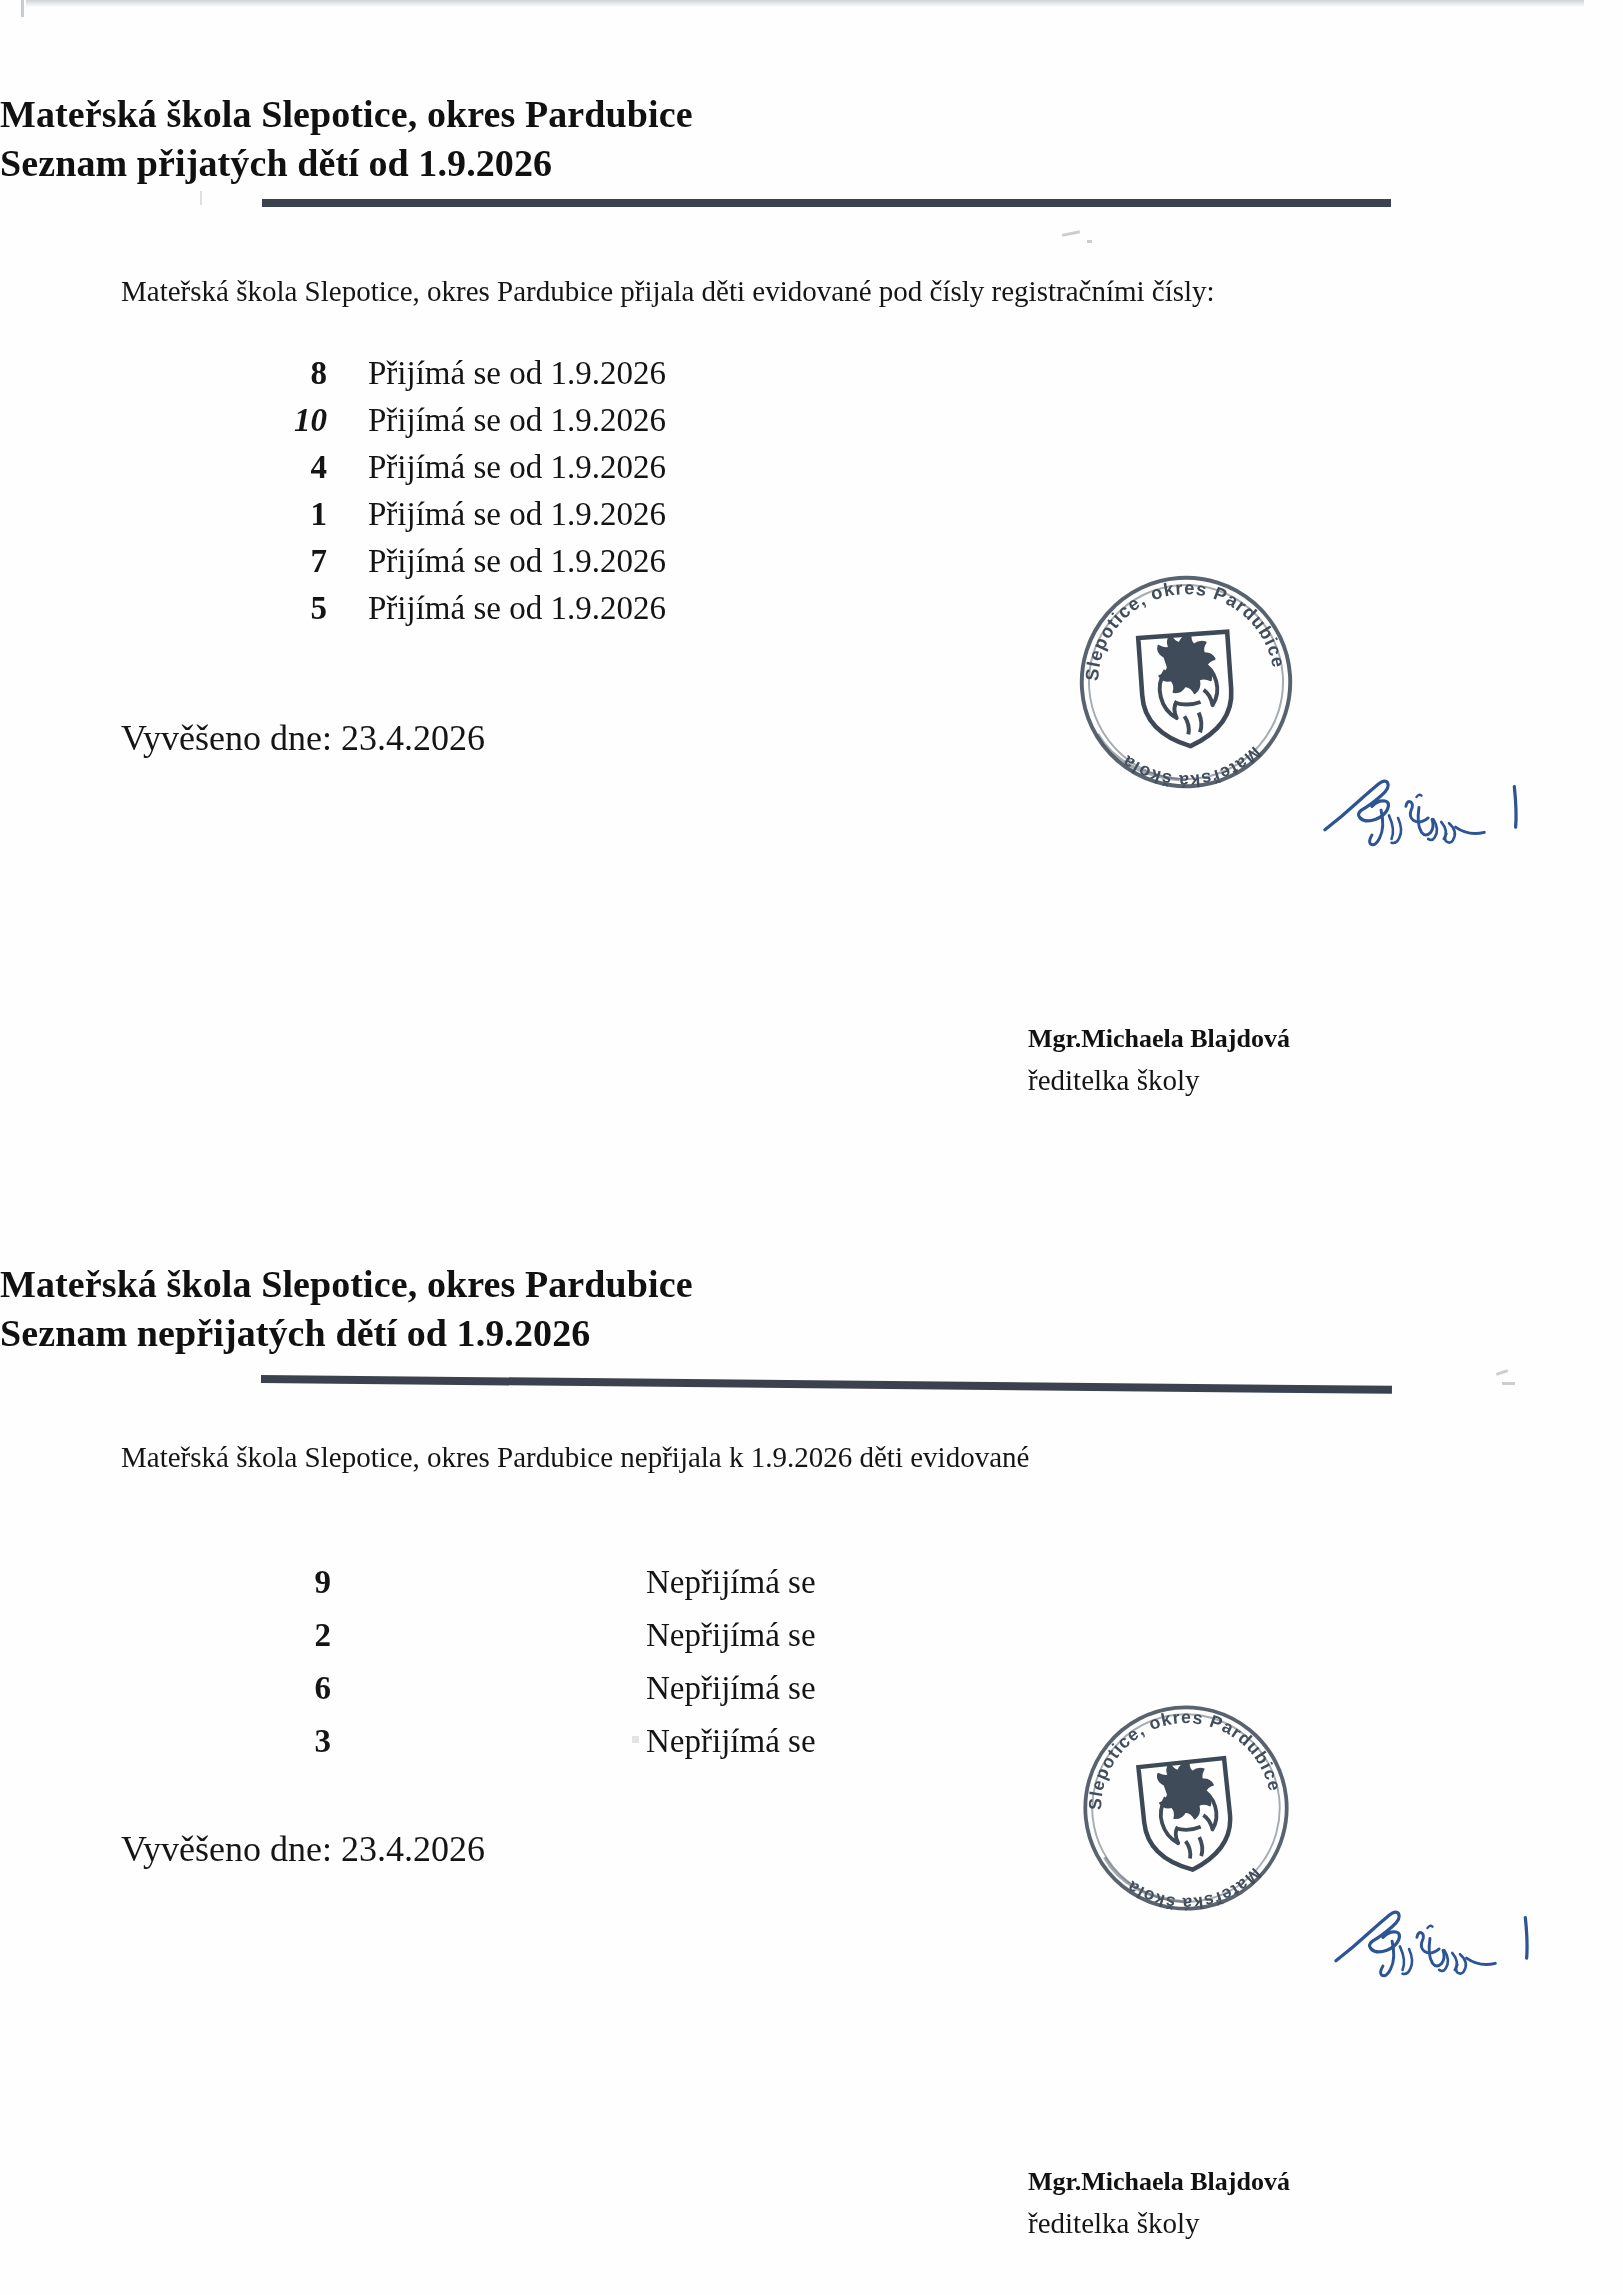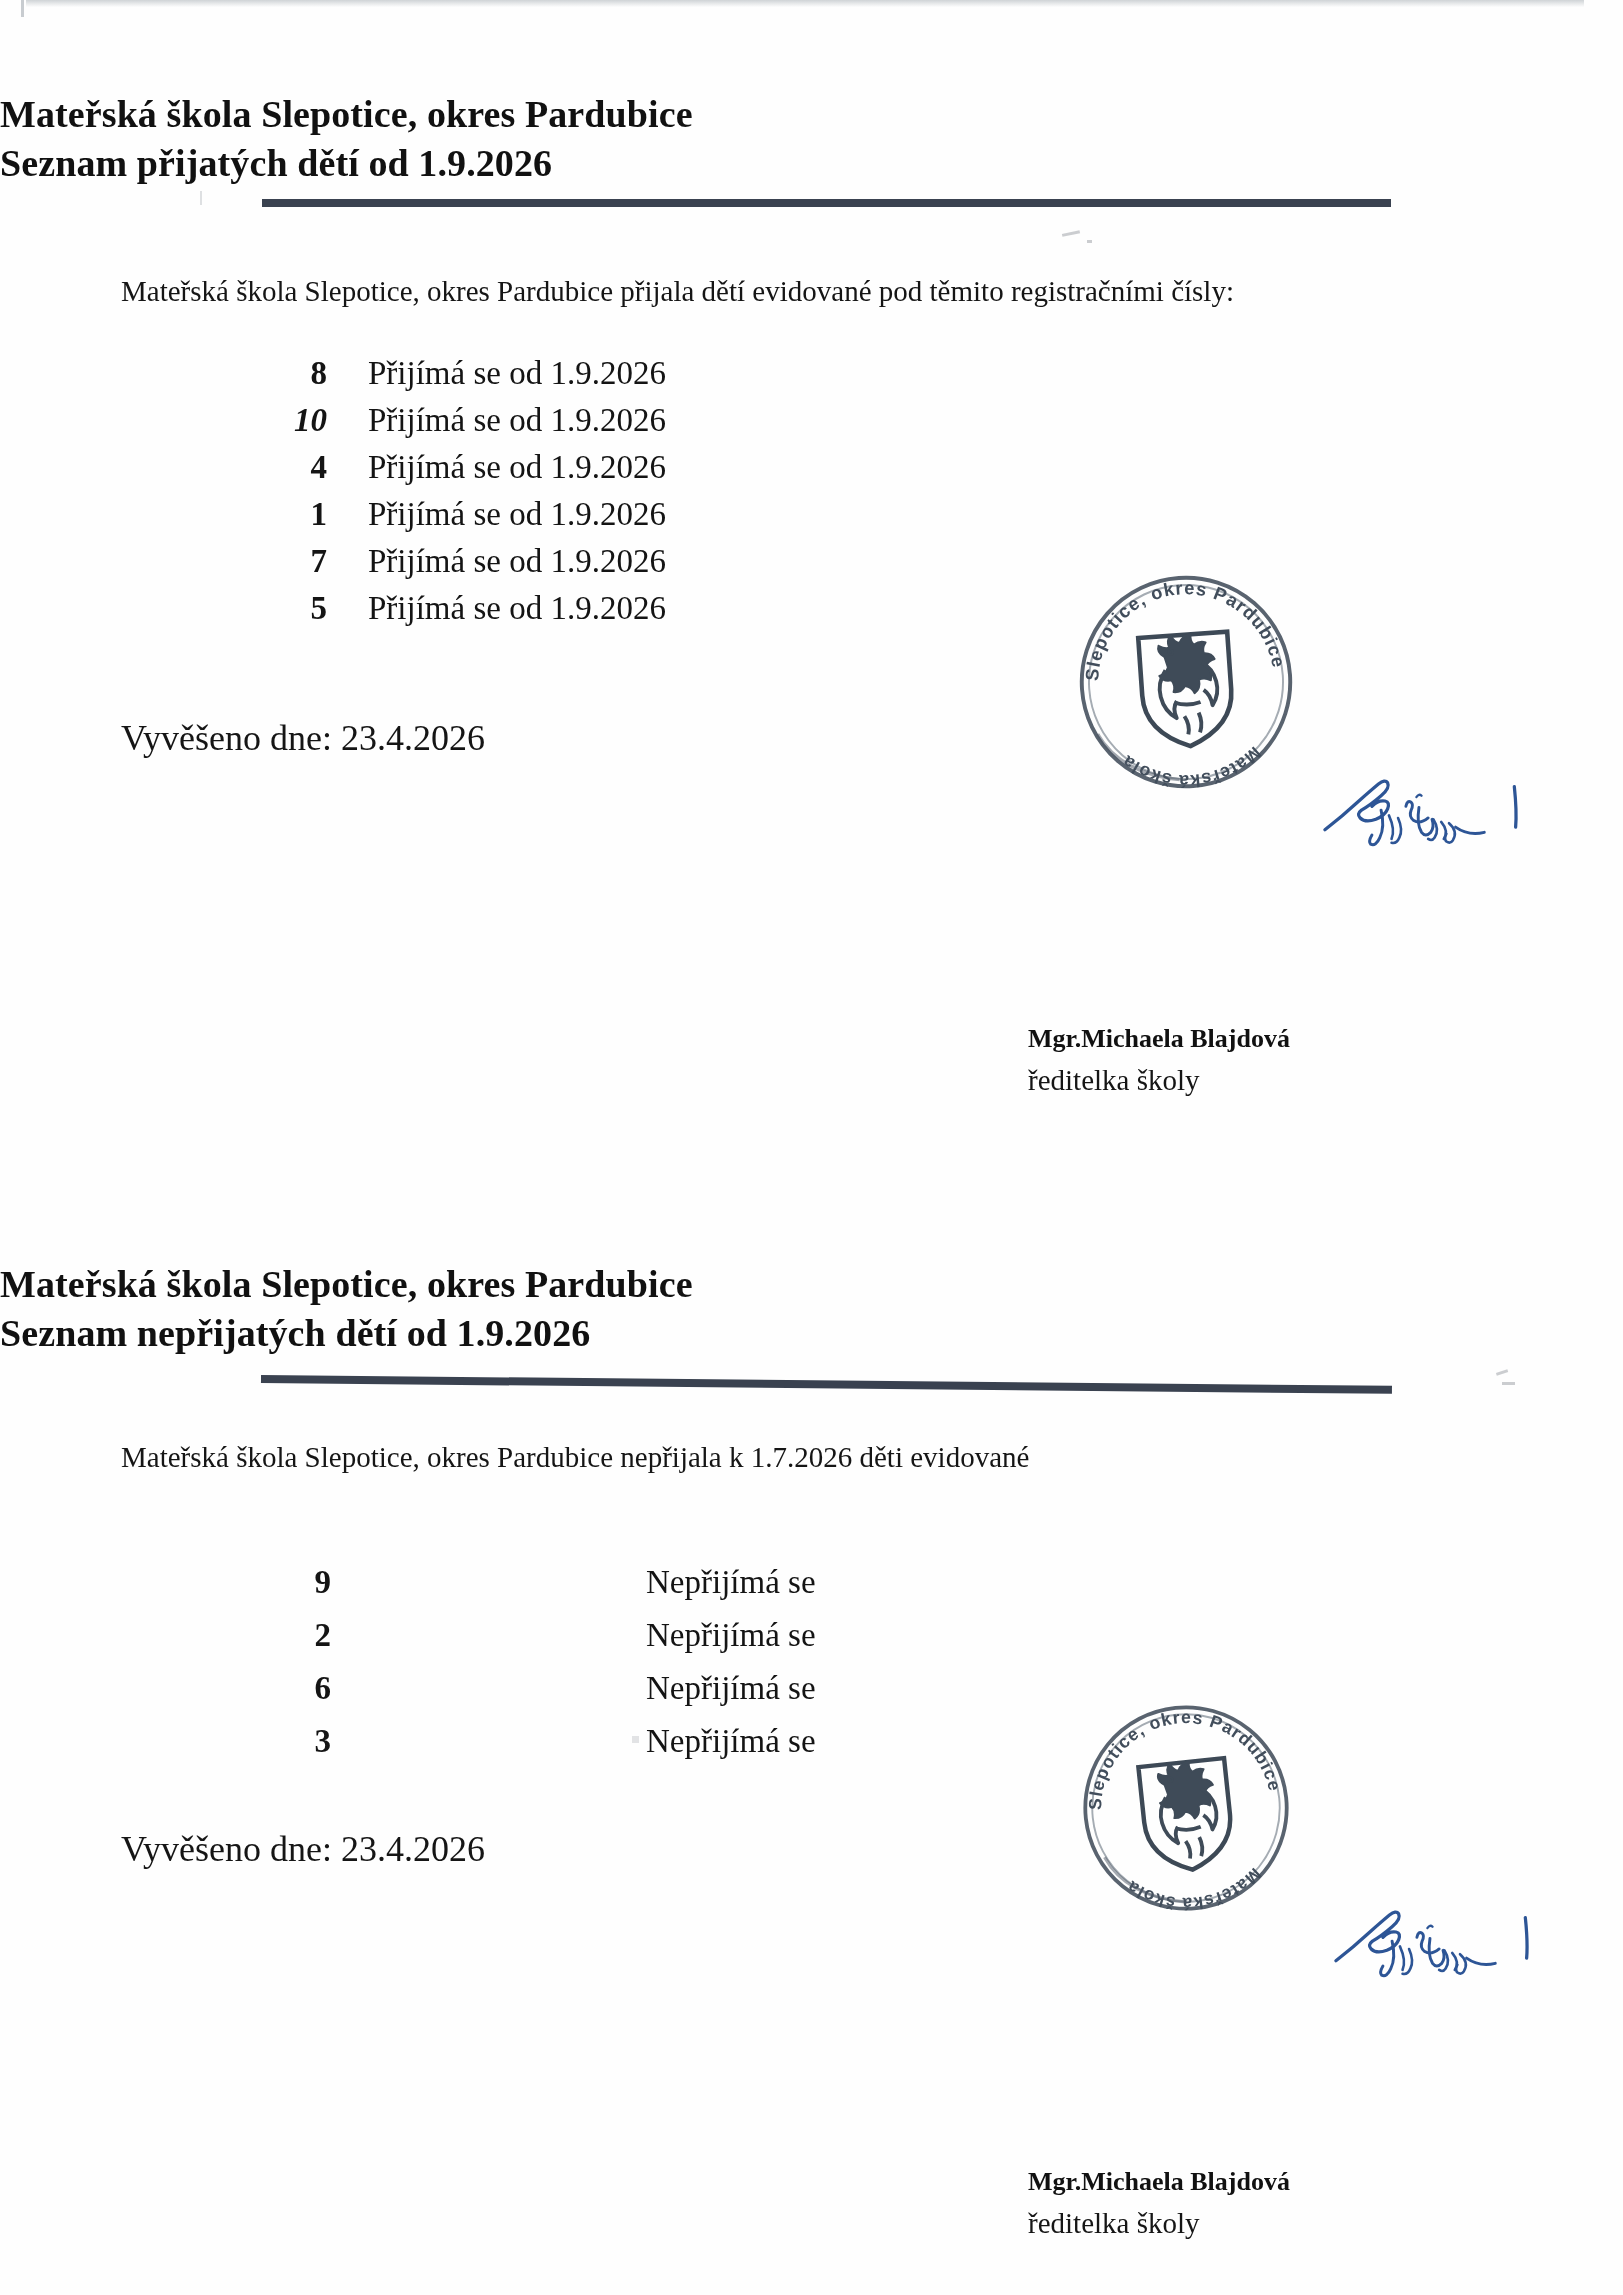"Mateřská škola Slepotice, okres Pardubice přijala dětí" span { text: dětí evidované pod těmito -> děti evidované pod čísly }
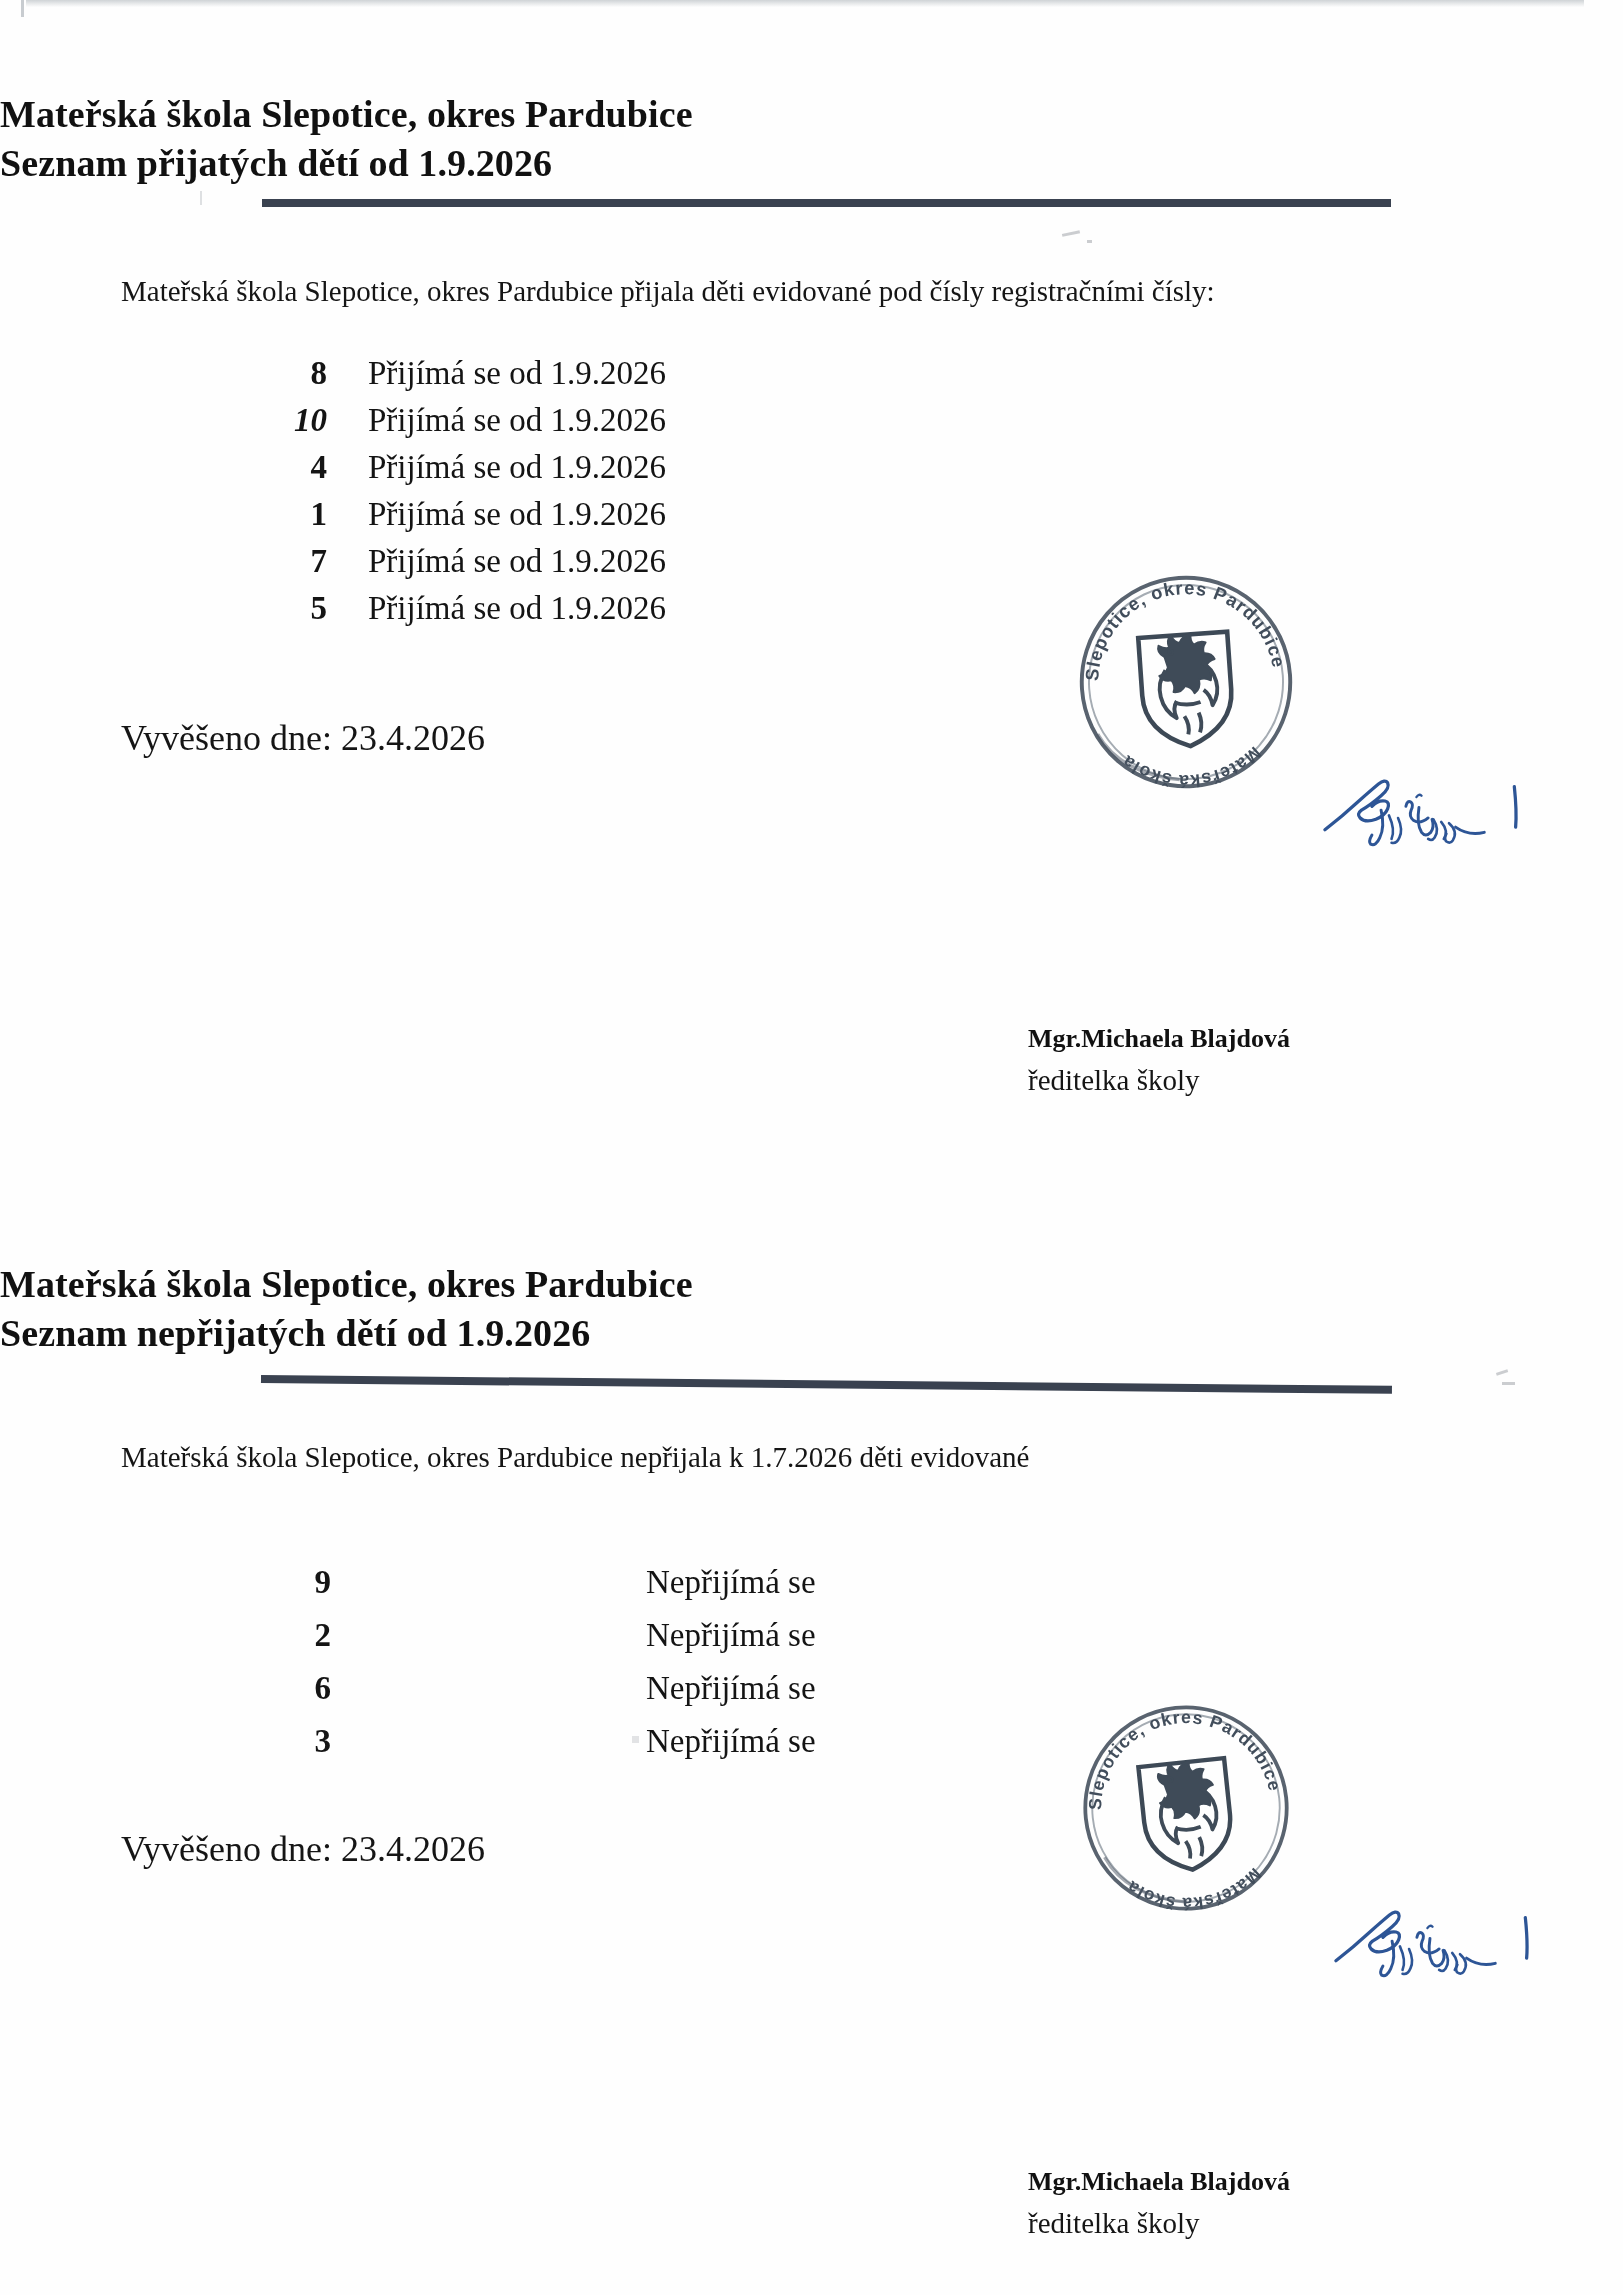"Mateřská škola Slepotice, okres Pardubice nepřijala k" span.title-line { text: 1.7.2026 -> 1.9.2026 }
